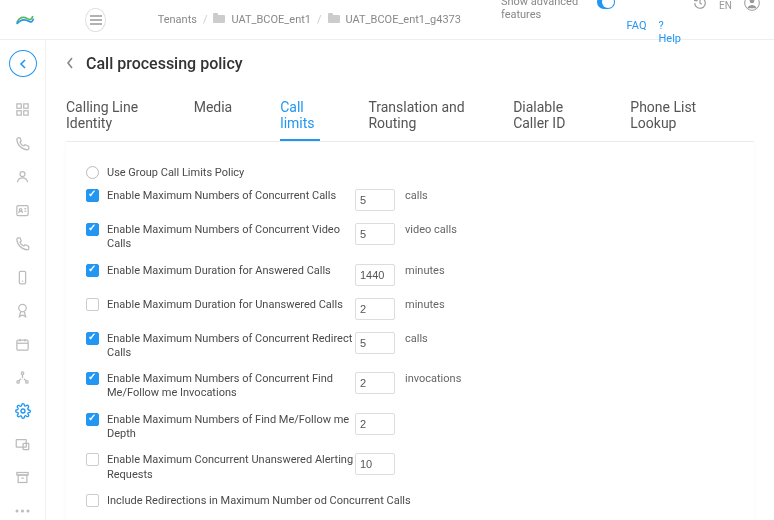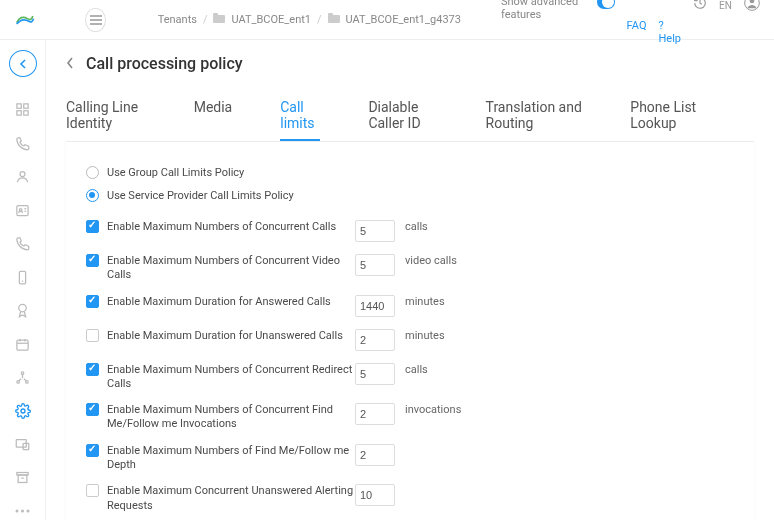"Dialable Caller ID" div.tab { order: before "Translation and Routing" -> after "Translation and Routing" }
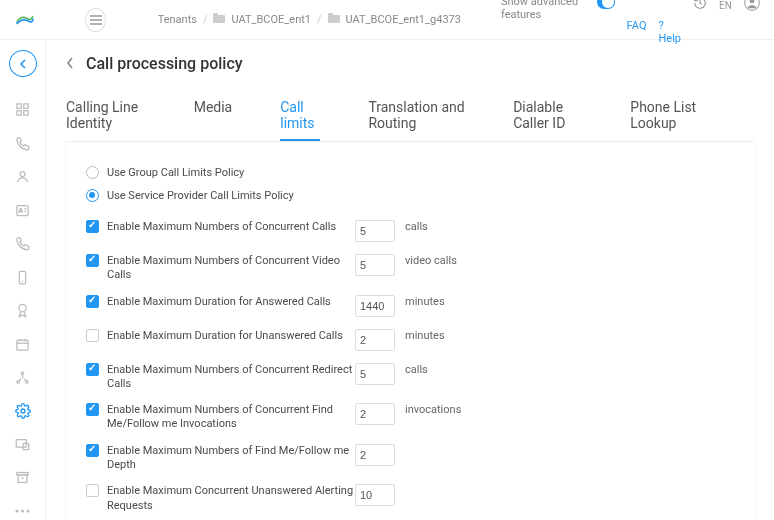"Use Service Provider Call Limits" div.radio-row { html: <div> <span></span> <span>Use Service Provider Call Limits Policy</span> </div> -> none }
